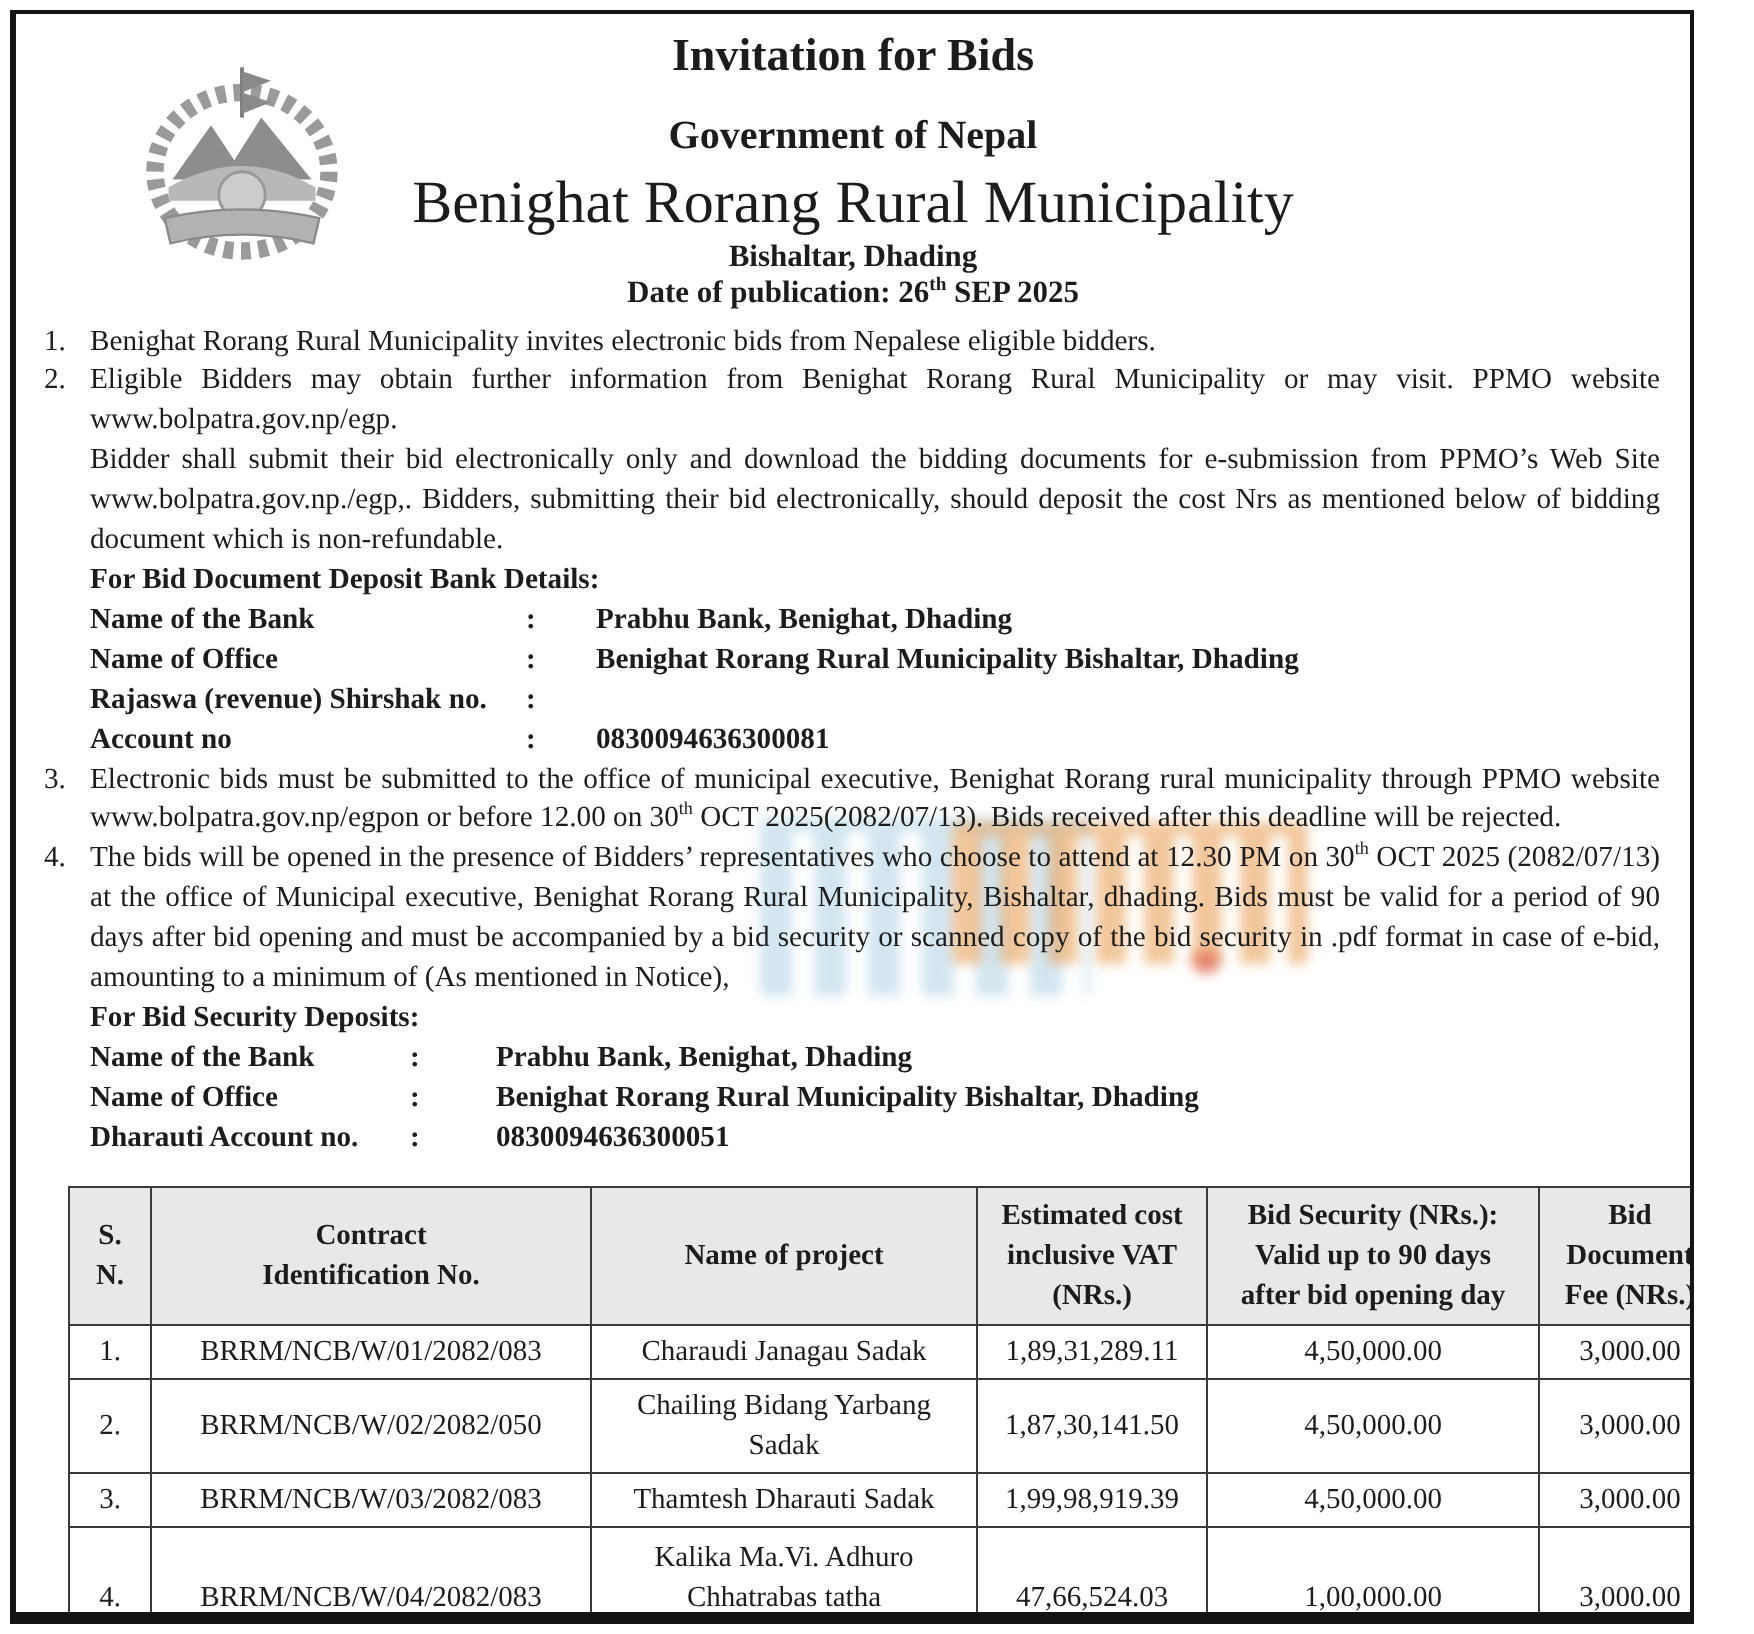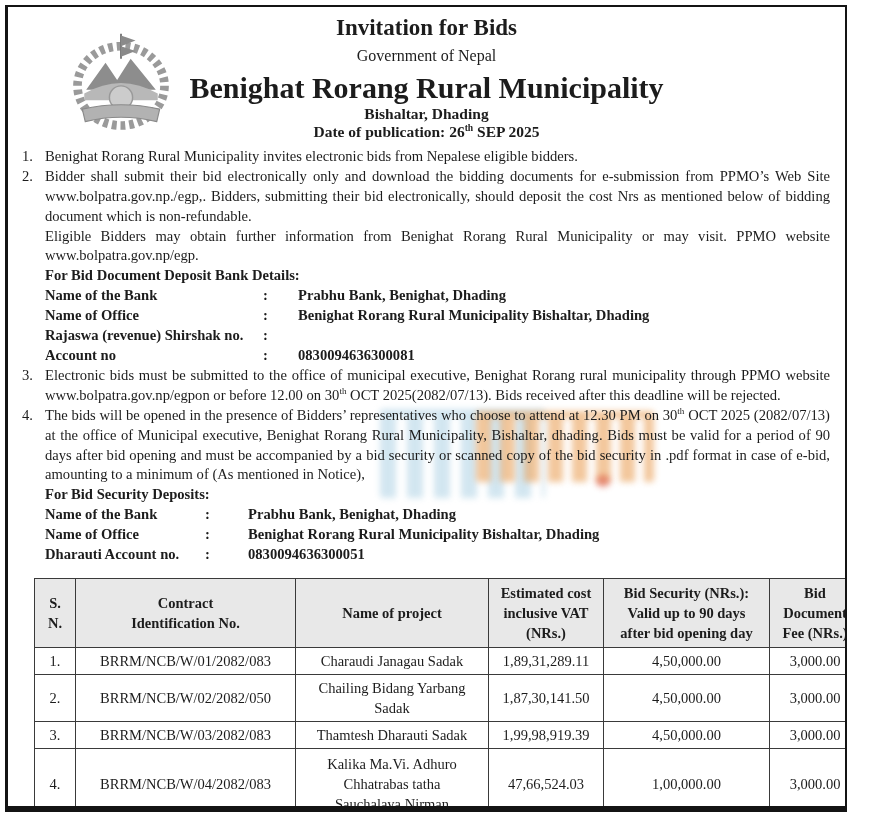"Government of Nepal" .h-gov { font-size: 16px -> 20px; font-weight: normal -> bold; margin-top: 6px -> 16px }
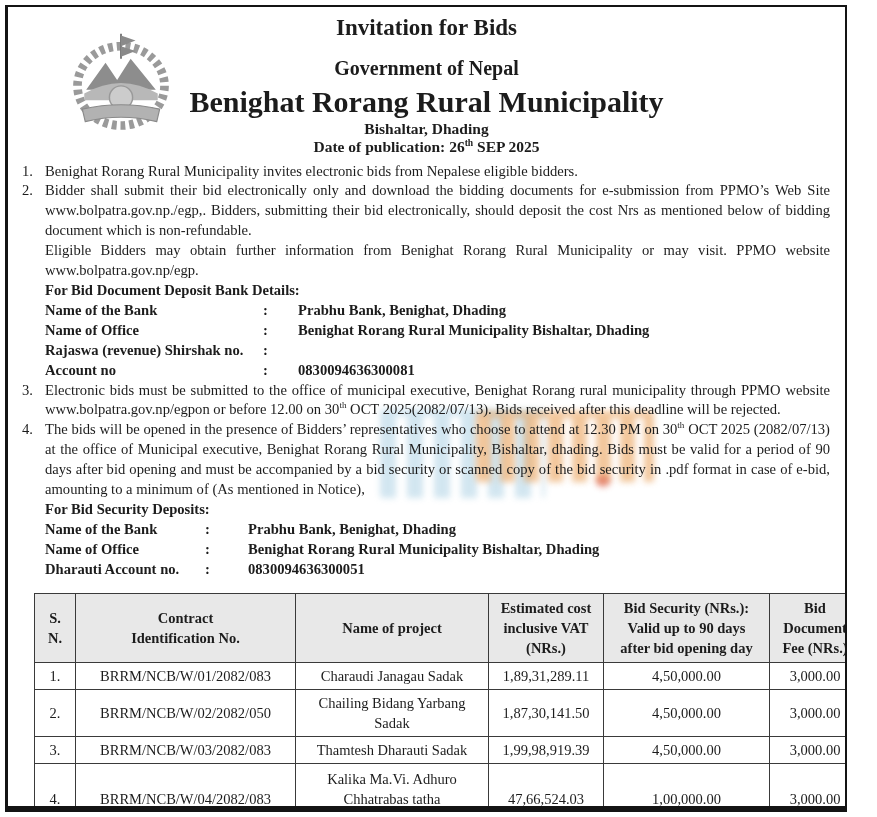"Benighat Rorang Rural Municipality" .h-muni { font-weight: bold -> normal }
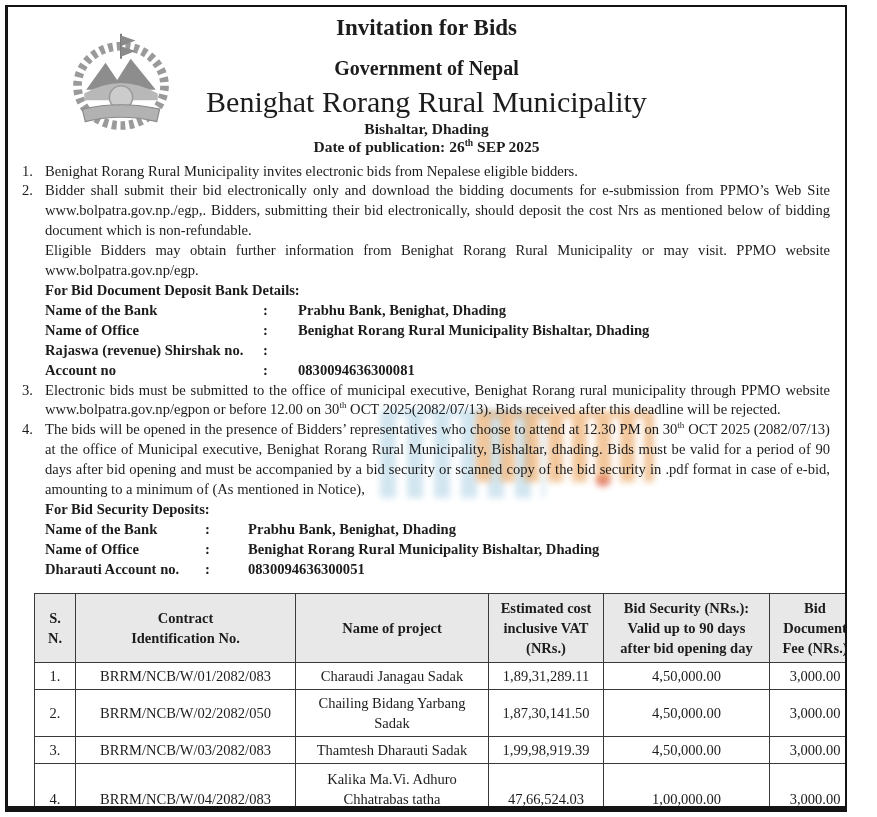"Bidder shall submit their bid" p { order: before "Eligible Bidders may obtain further" -> after "Eligible Bidders may obtain further" }
